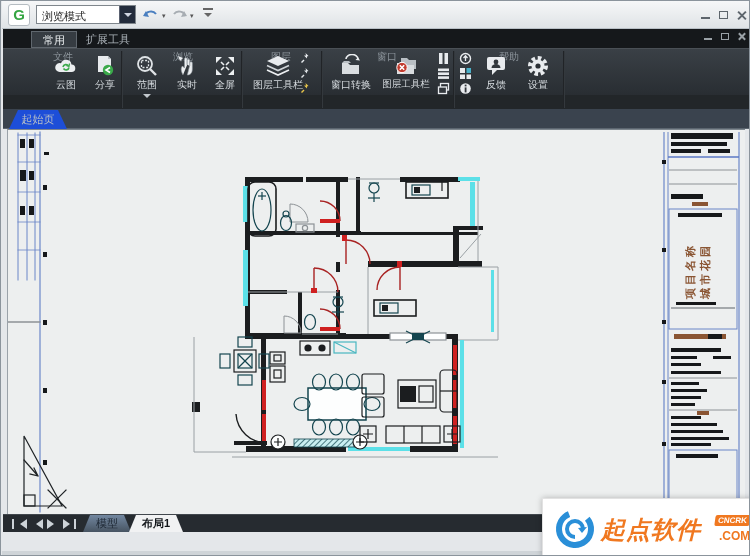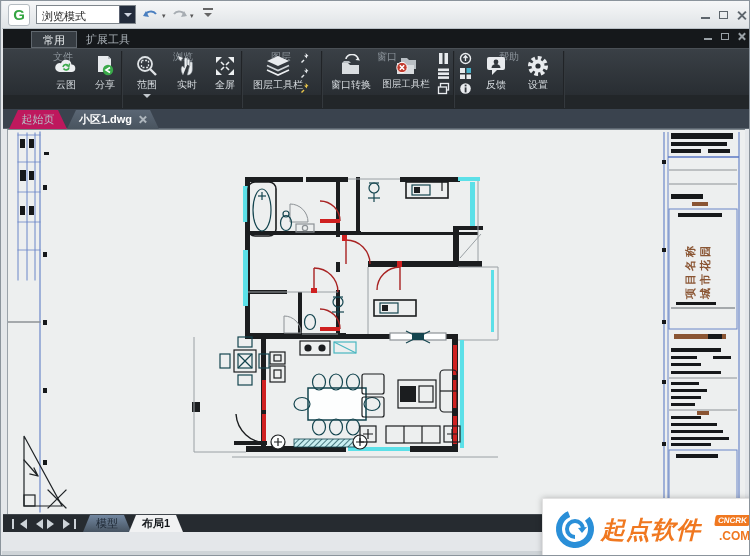"起始页" .dtab.inactive { background: #be185d -> #1d4ed8 }
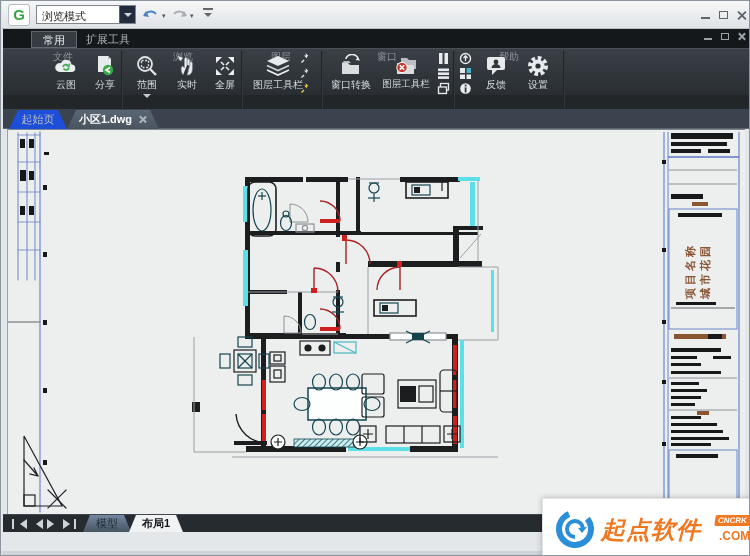"小区1.dwg" div.dtab { html: <div> <span>小区1.dwg</span><span><i></i><b></b></span> </div> -> none }
